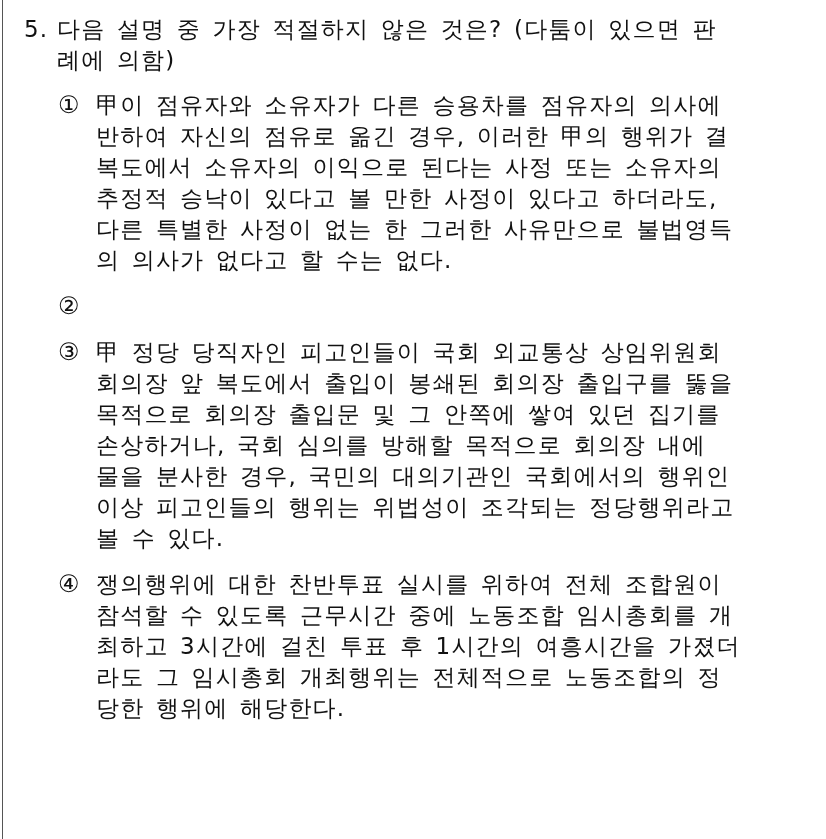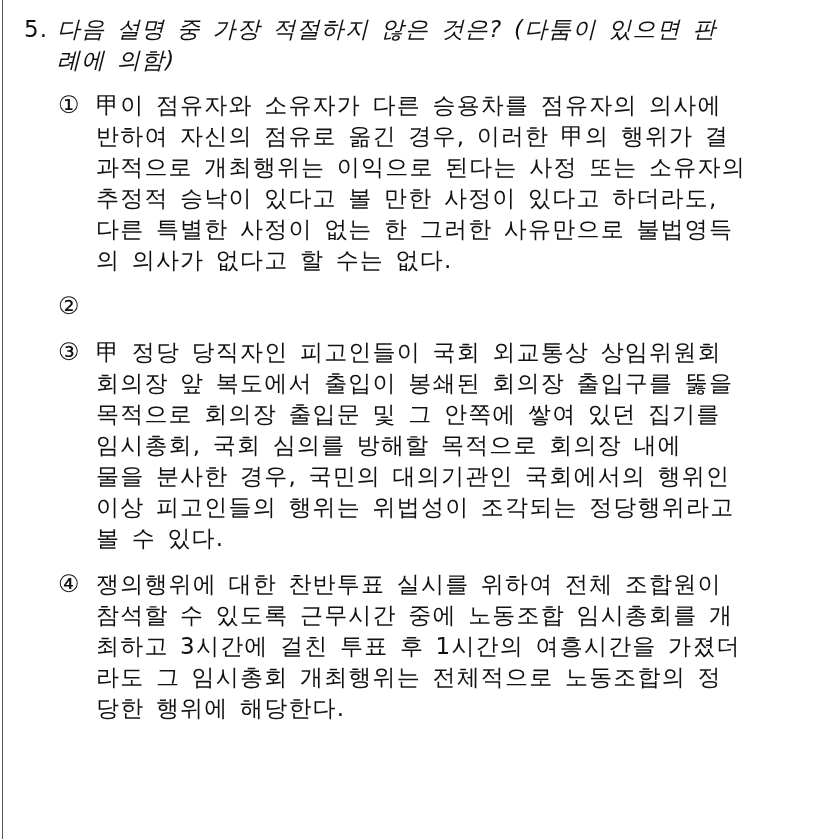"다음 설명 중 가장 적절하지" .q-text { font-style: italic -> none }
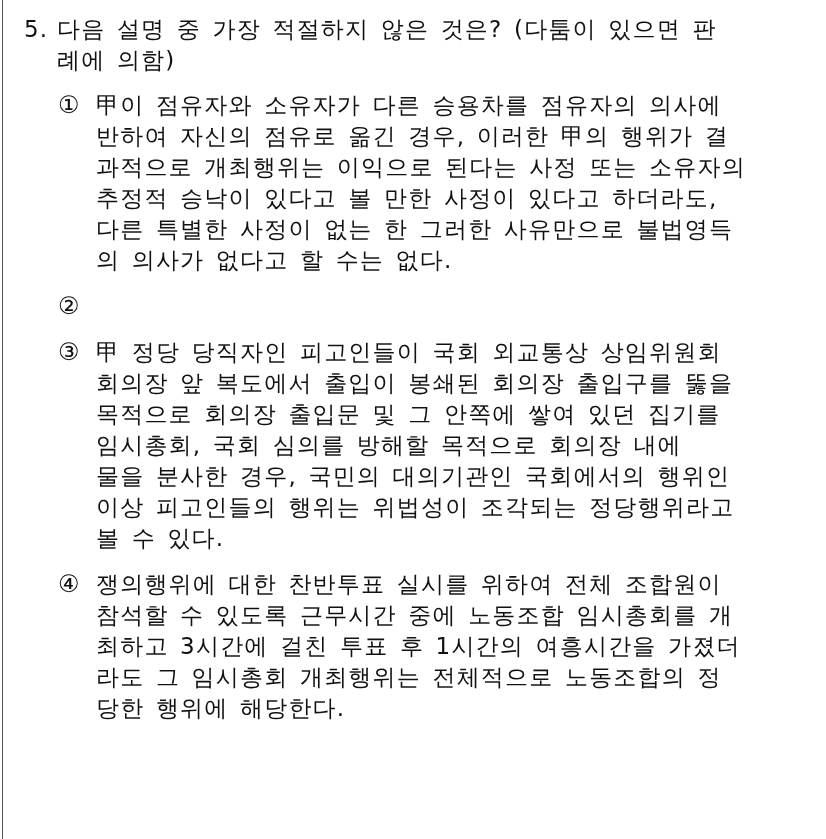"甲이 점유자와 소유자가 다른 승용차를" span.opt-text { text: 과적으로 개최행위는 -> 복도에서 소유자의 }
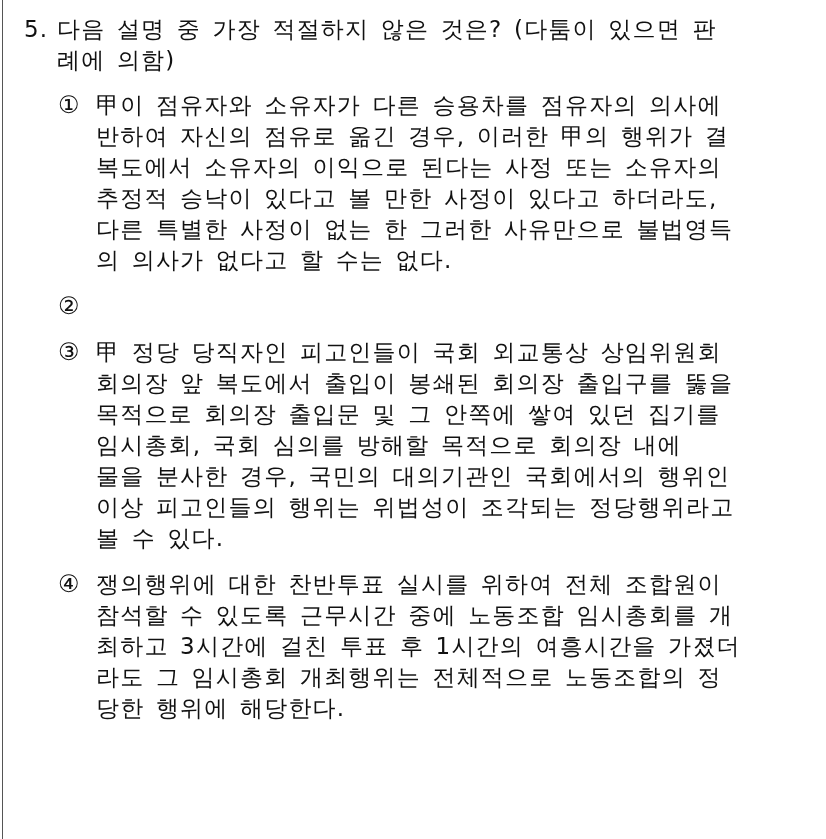"甲 정당 당직자인 피고인들이 국회" span.opt-text { text: 임시총회 -> 손상하거나 }
